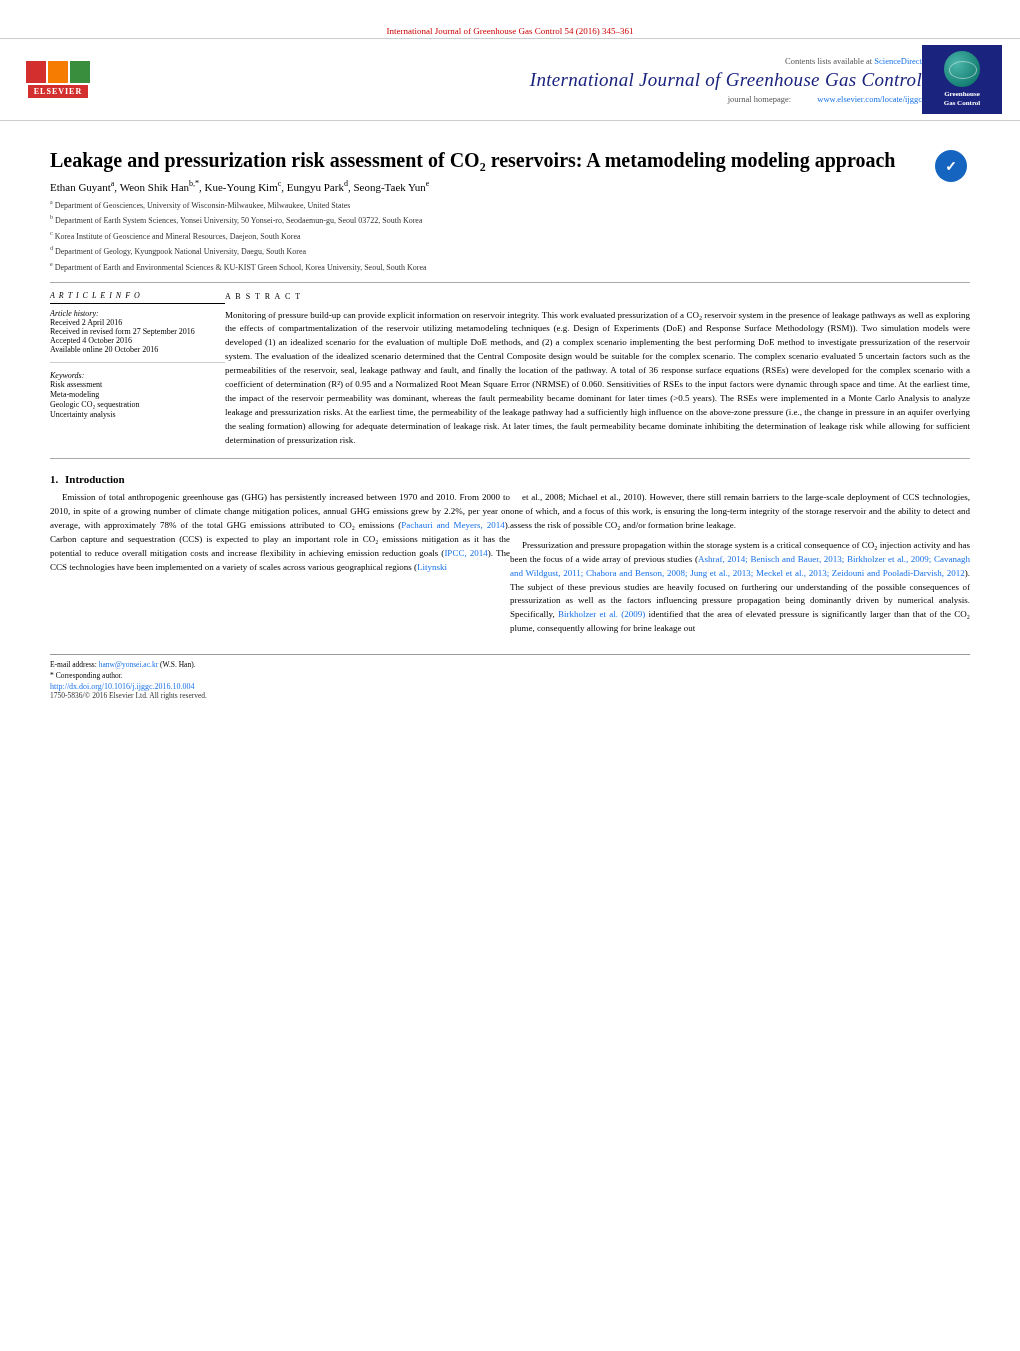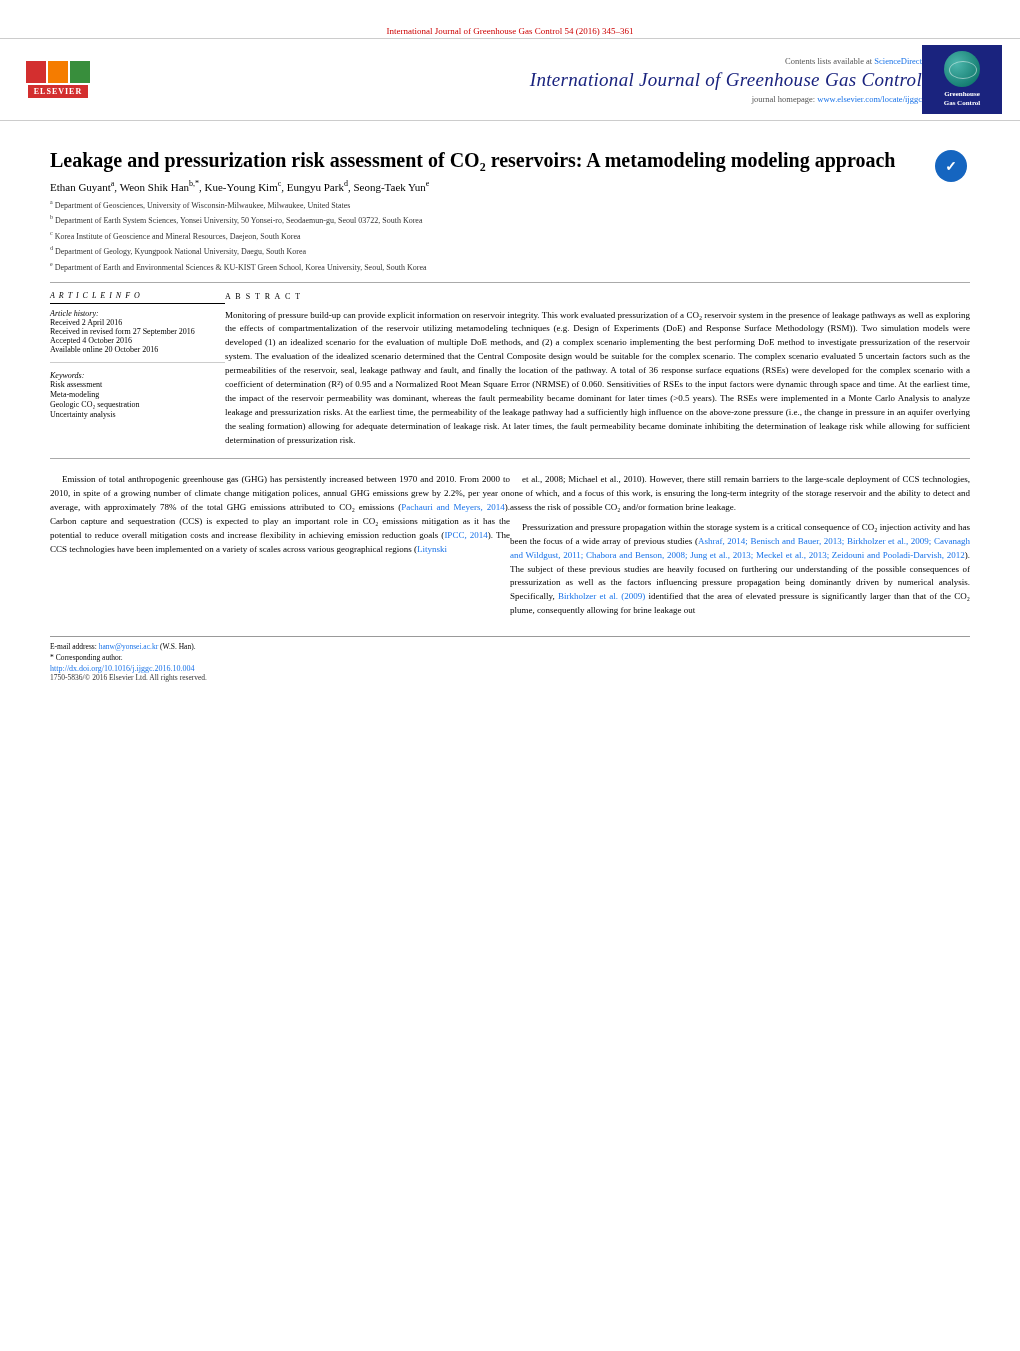"www.elsevier.com/locate/ijggc" a { margin-left: none -> 24px }
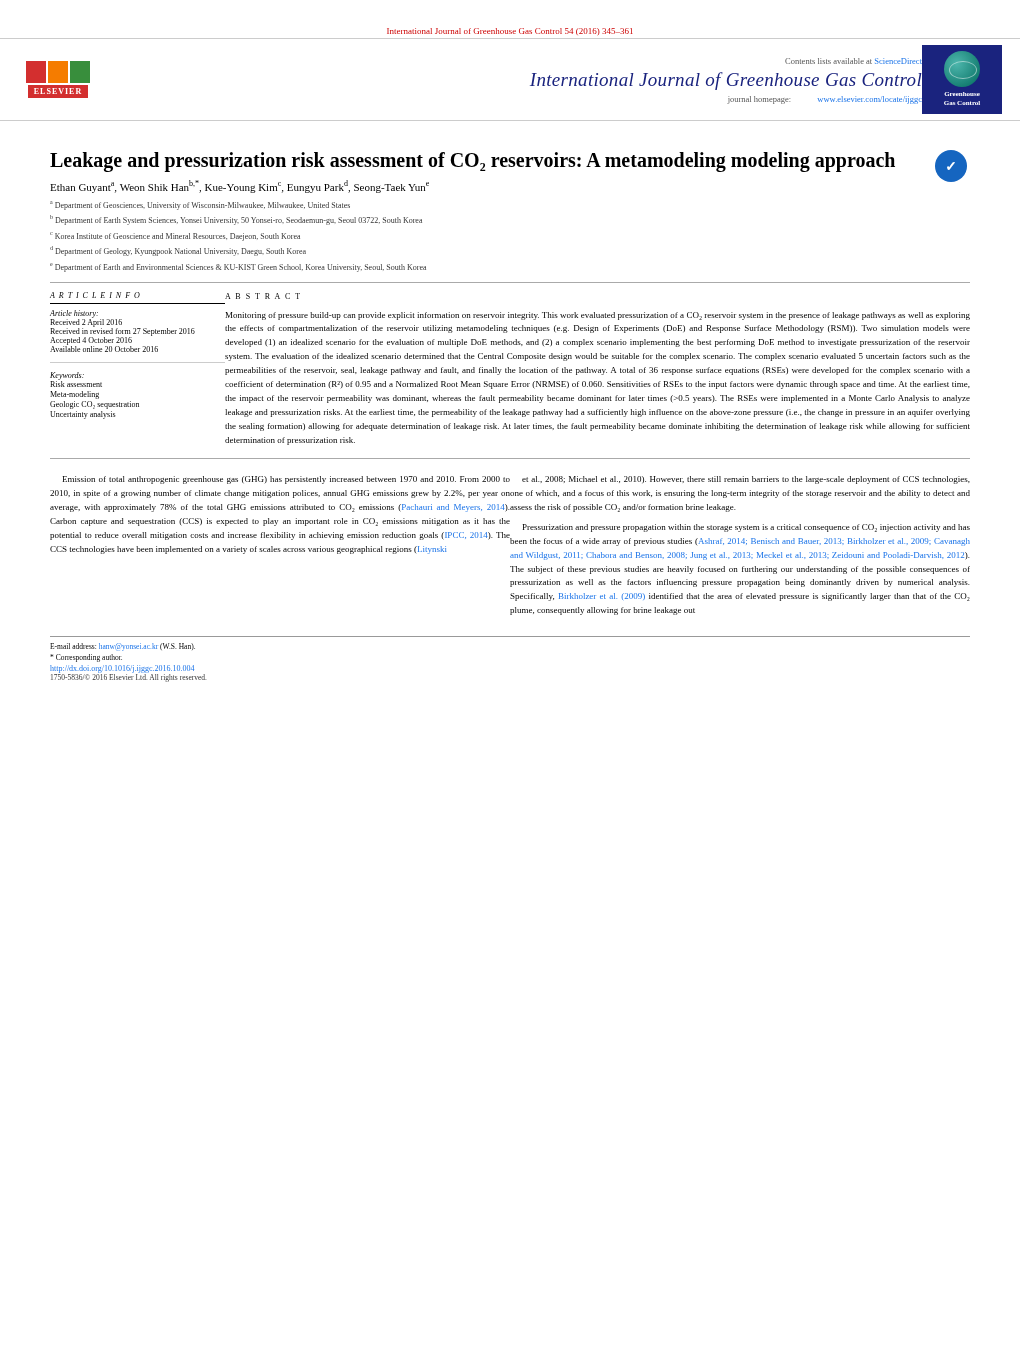"1. Introduction" div.section-heading { html: none -> <div> <span>1.</span> <span>Introduction</span> </div> }
